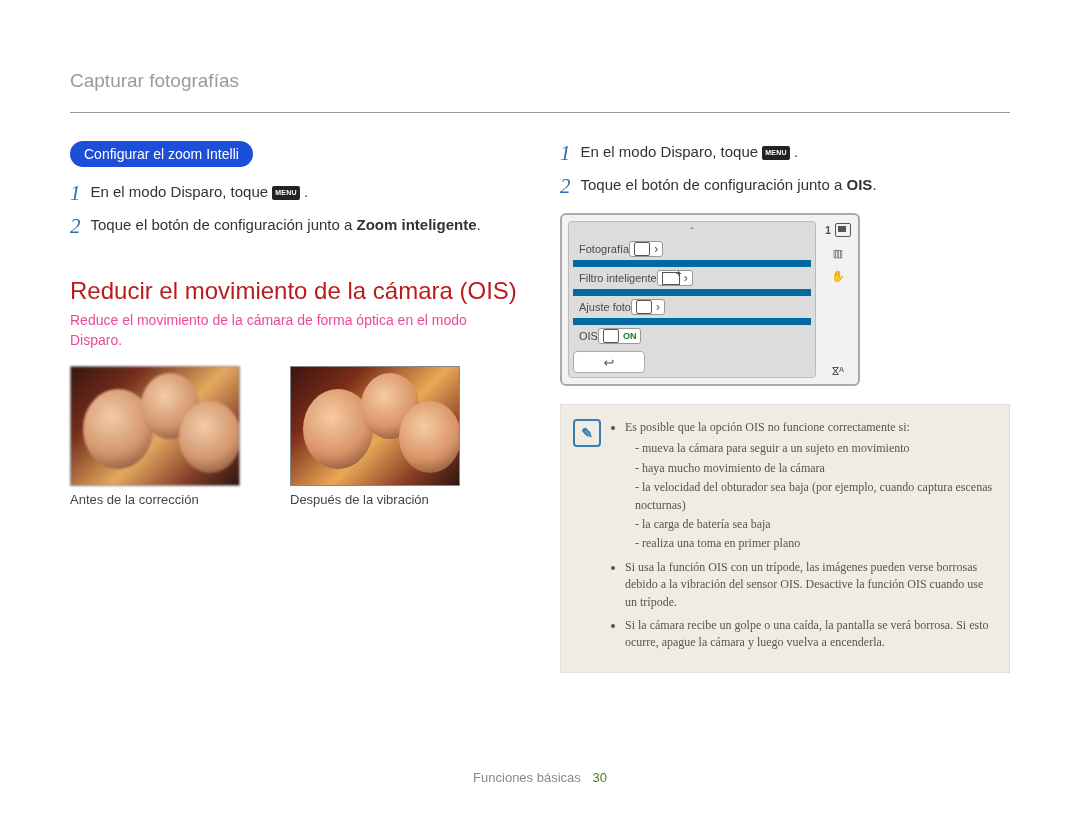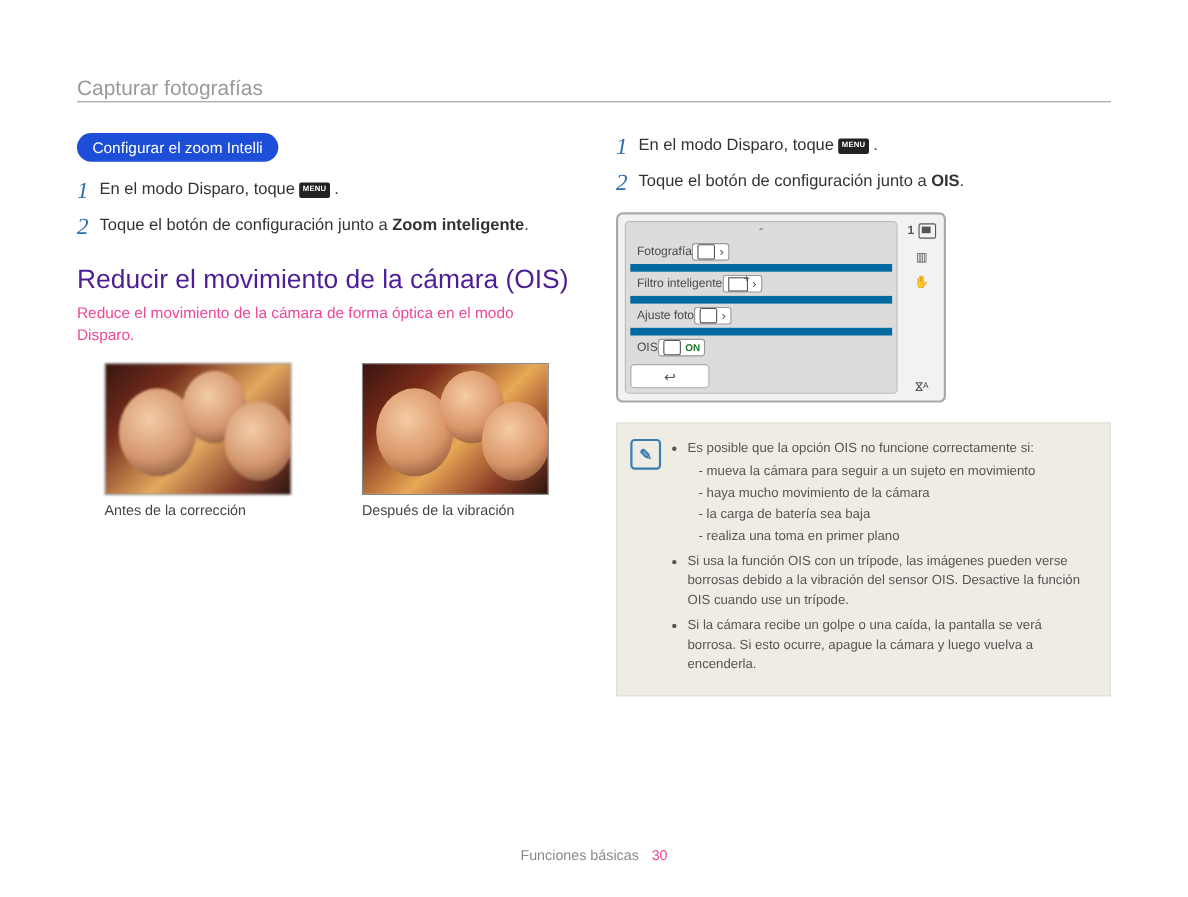"Capturar fotografías" .header-title { padding-bottom: 0 -> 20px }
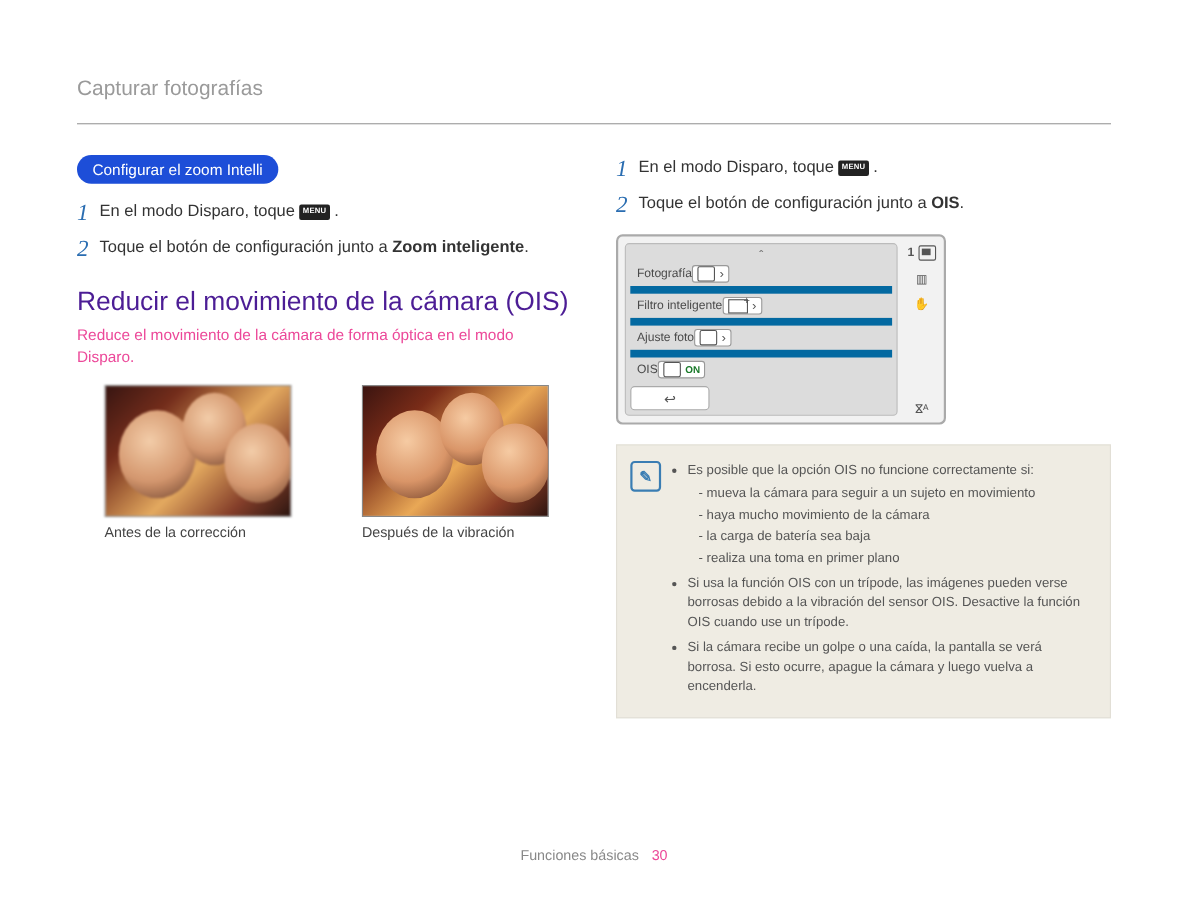"Reducir el movimiento de la" .section-title { color: #4c1d95 -> #b91c1c; margin: 24px 0 6px 0 -> 40px 0 6px 0 }
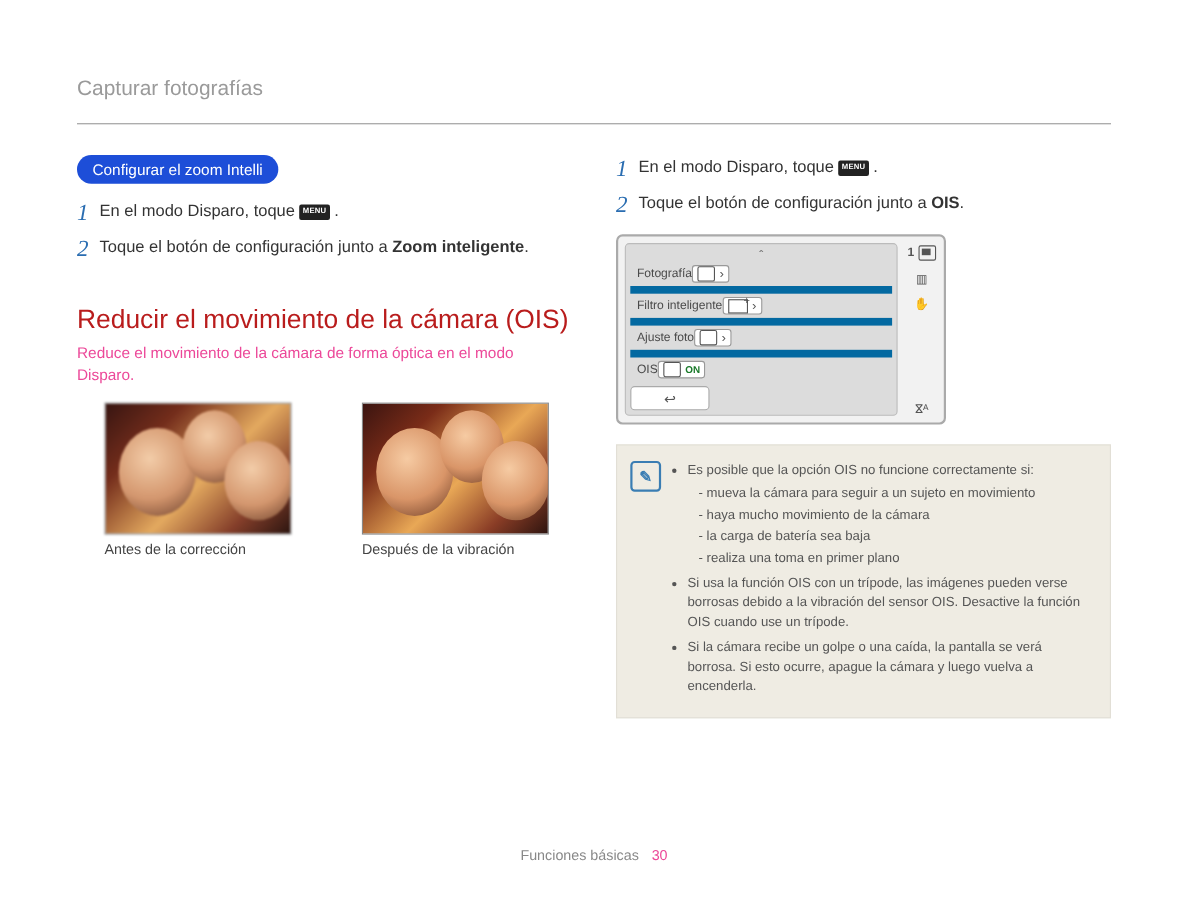"Es posible que la opción" .note-box ul { font-family: none -> Liberation Serif, serif }
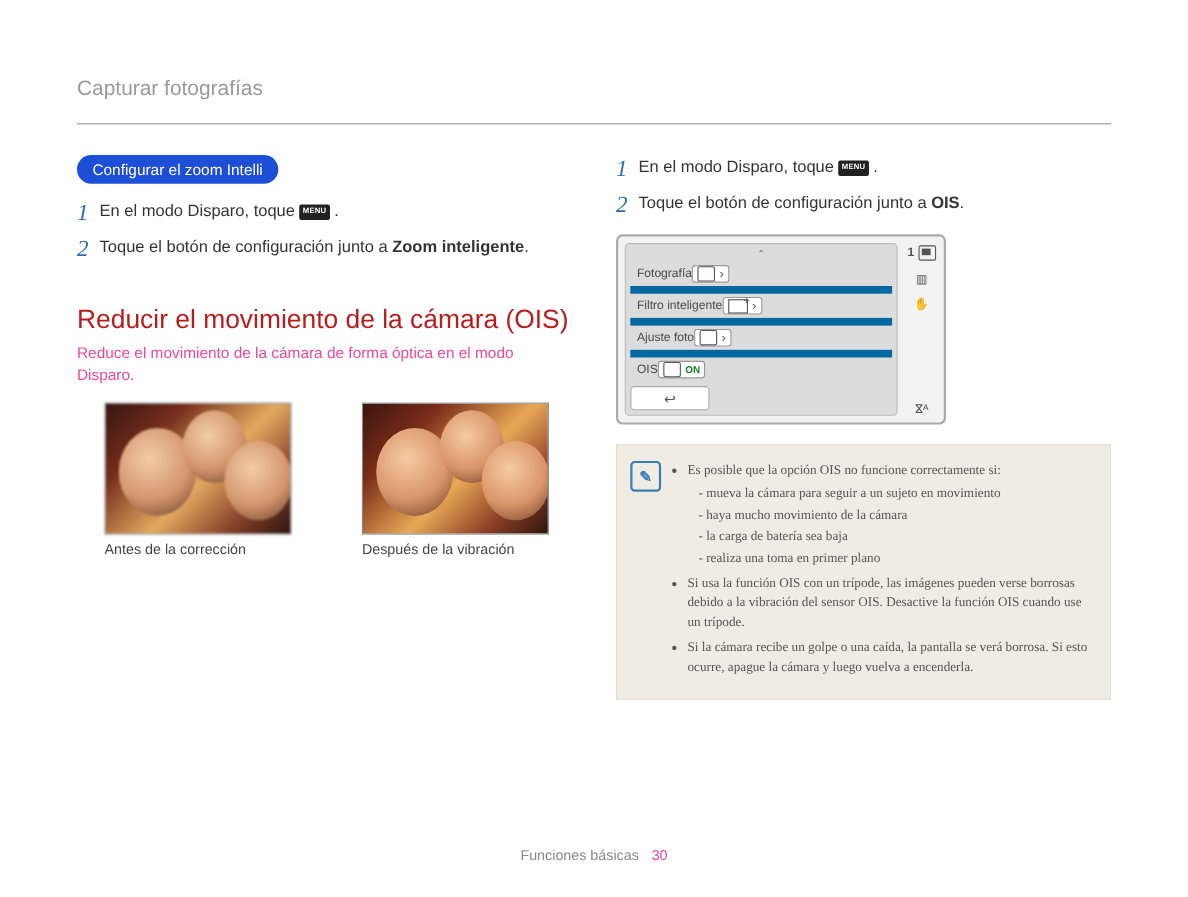"la velocidad del obturador sea" li { html: none -> <li>la velocidad del obturador sea baja (por ejemplo, cuando captura escenas nocturnas)</li> }
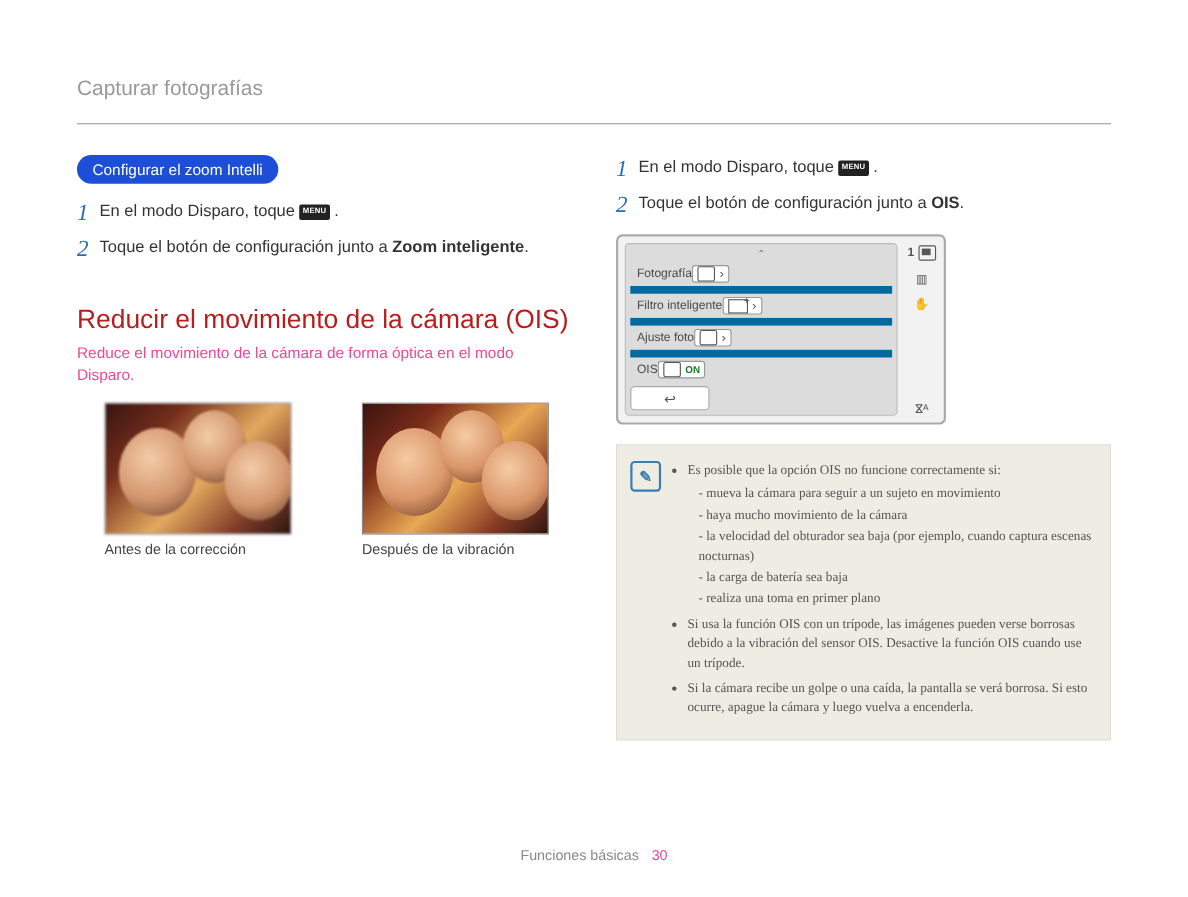"Antes de la corrección" .img-block { margin-left: 25px -> none }
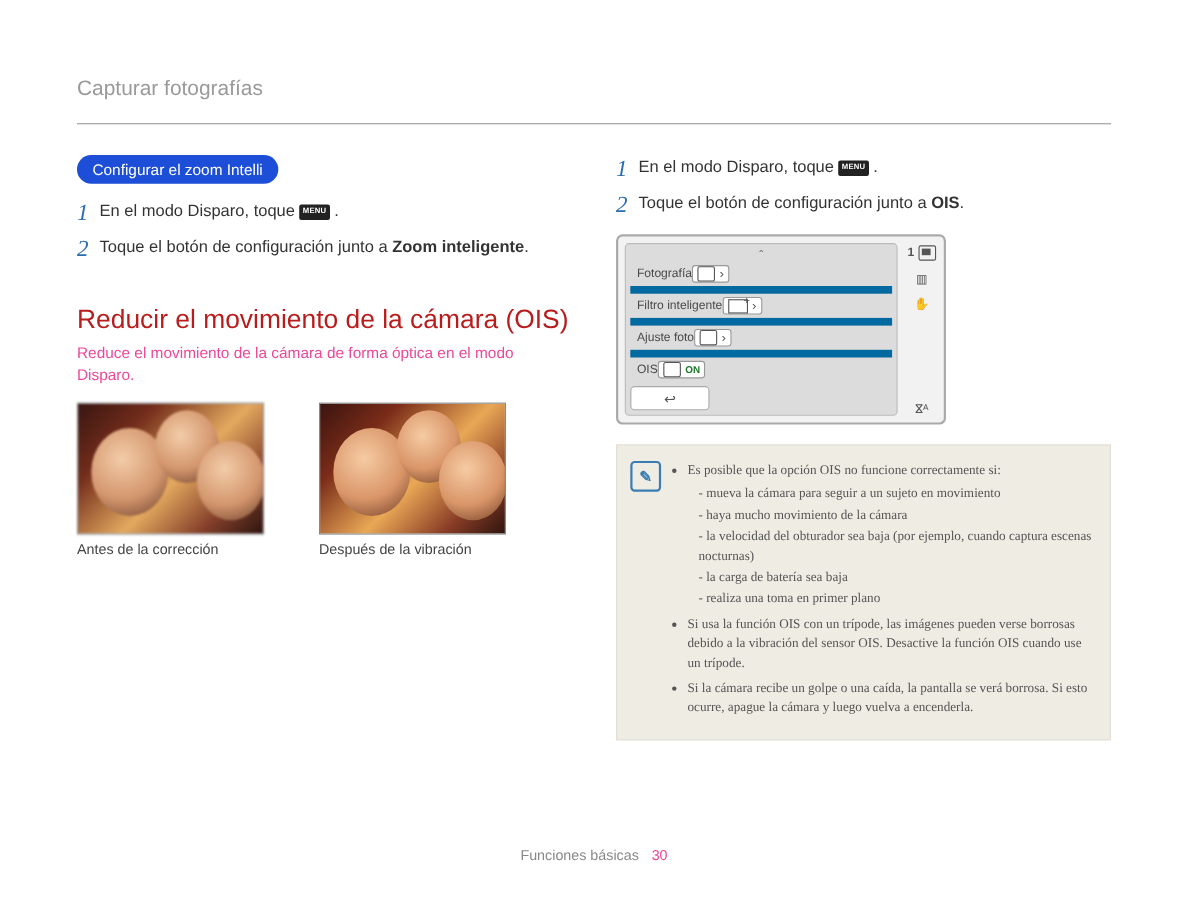"30" .footer .pg { color: #ec4899 -> #4d7c0f }
